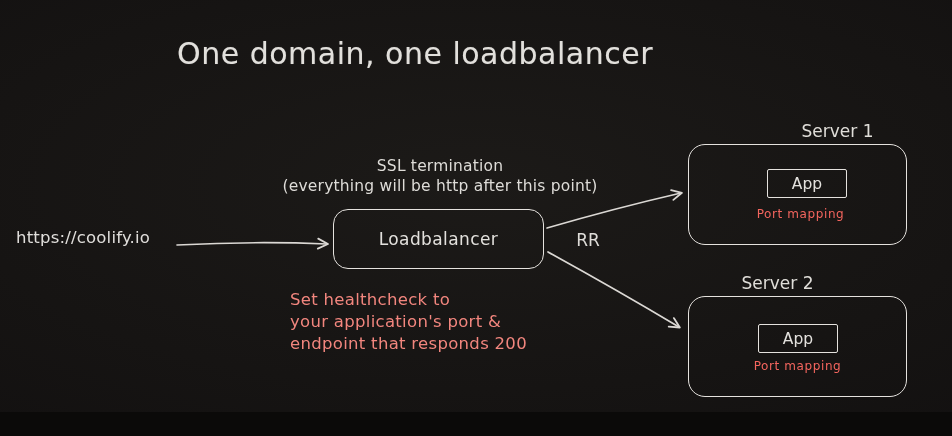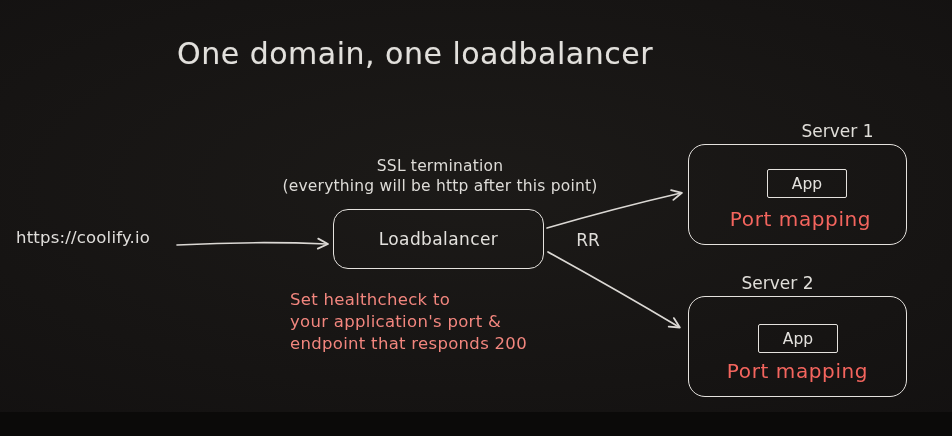"Port mapping" .port-label { font-size: 20px -> 12px }
